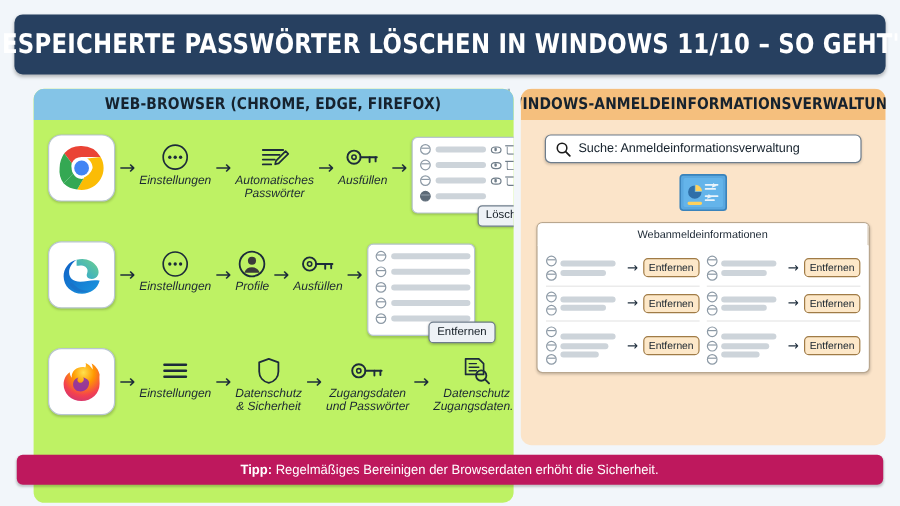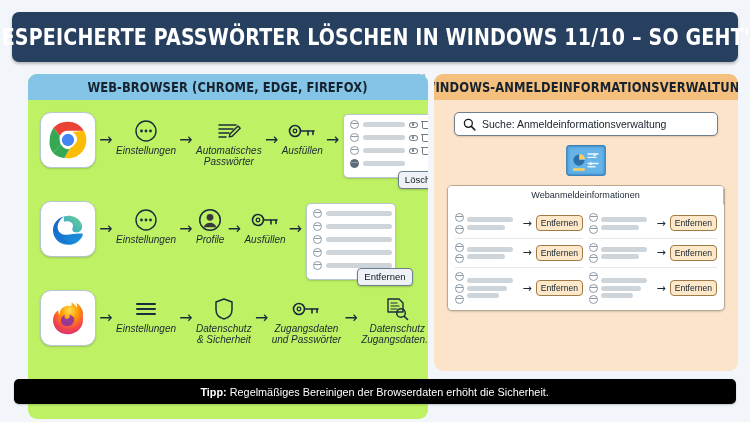"Tipp: Regelmäßiges Bereinigen der" .tipbar { background: #000000 -> #be185d }
